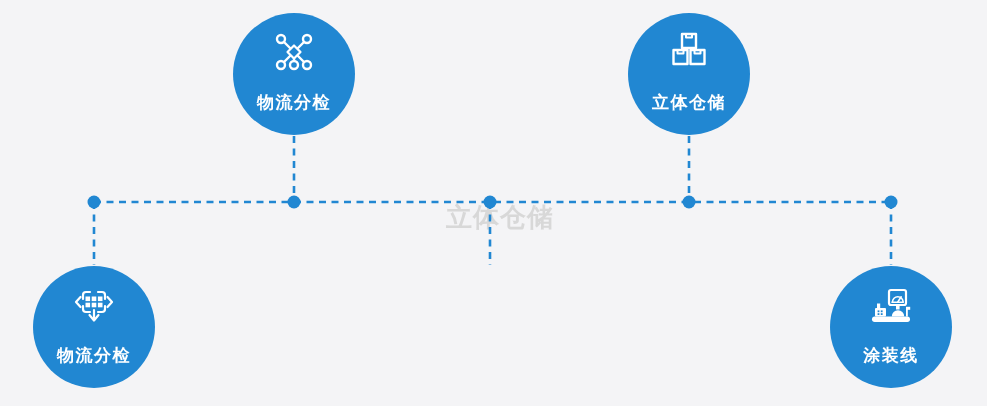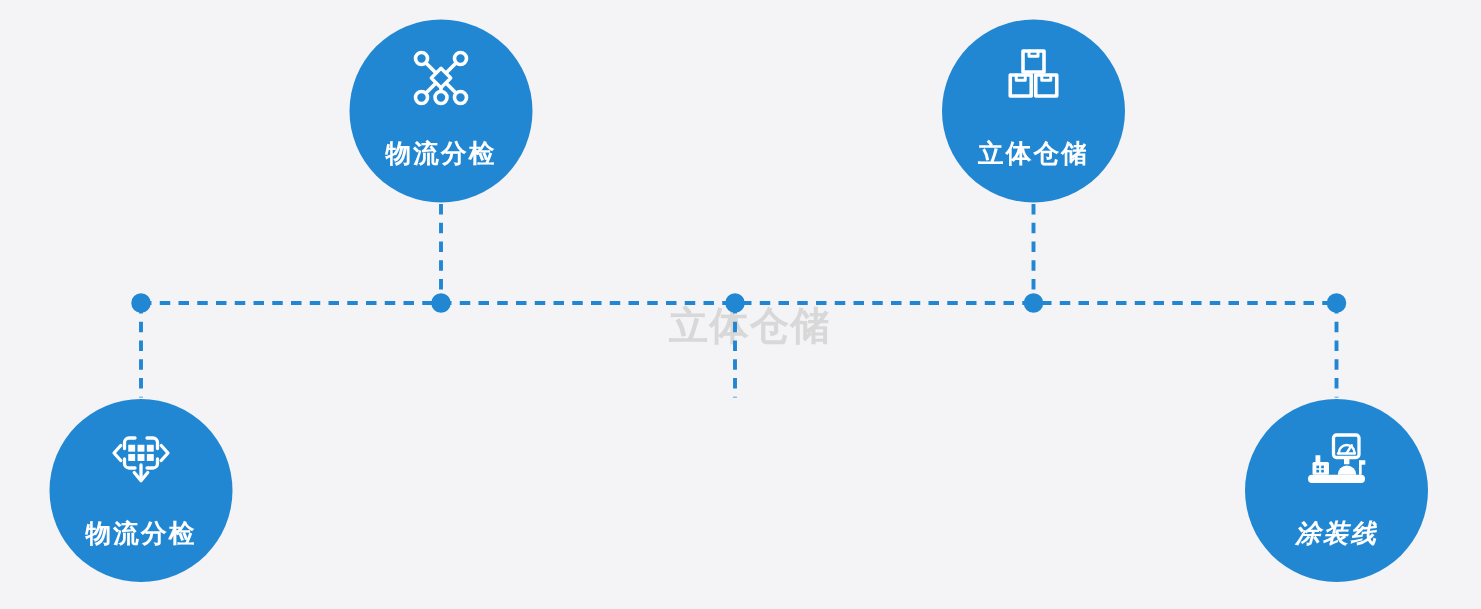"涂装线" .n5 { font-style: italic -> none }
